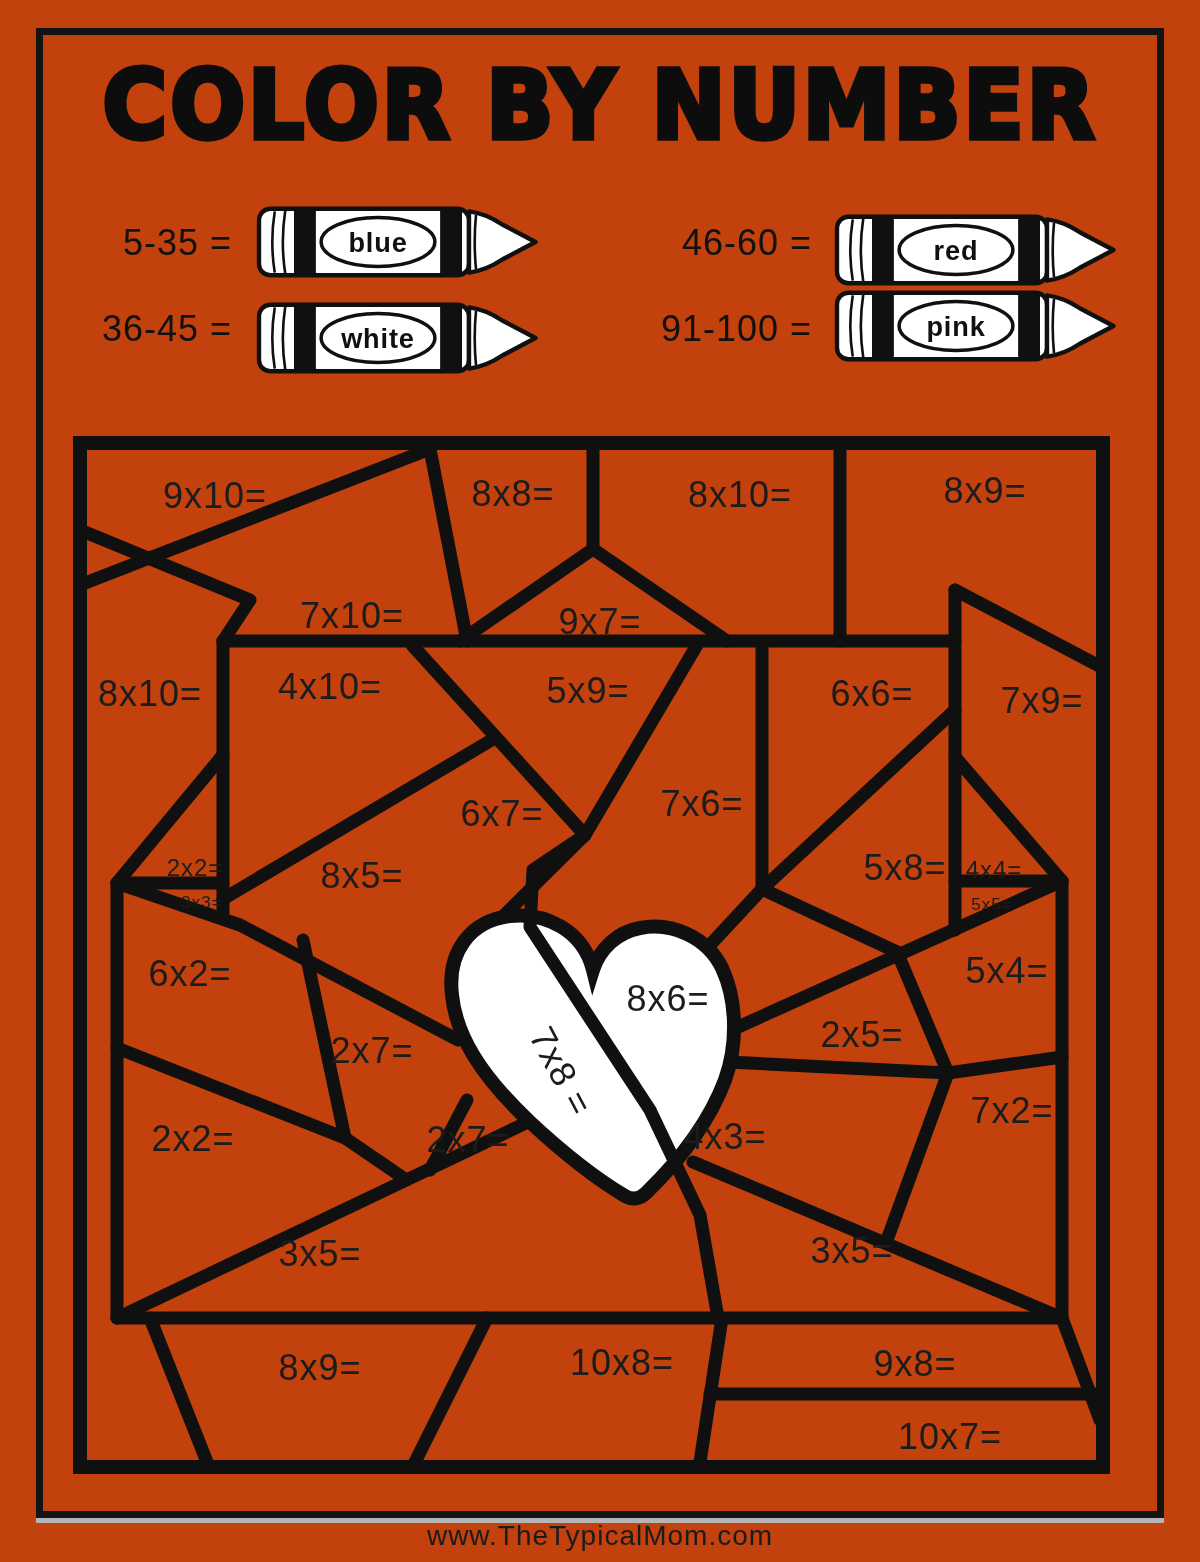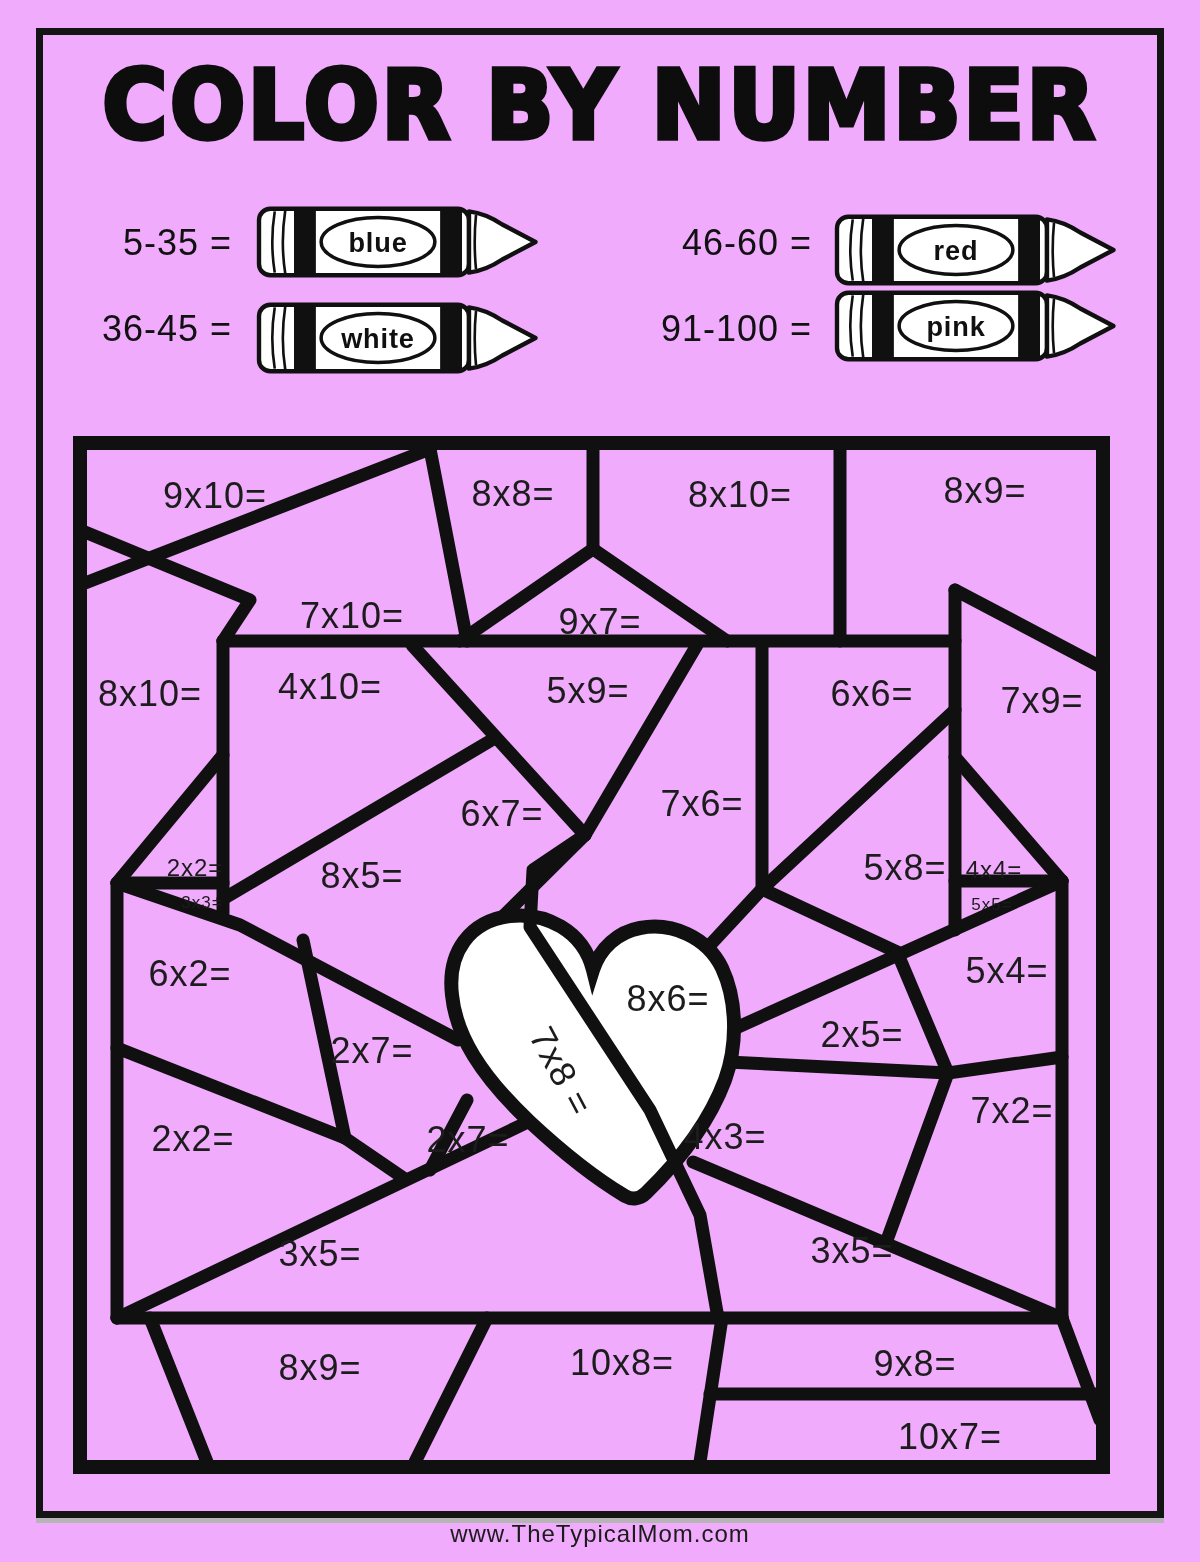"COLOR BY NUMBER" .page { background: #f0abfc -> #c2410c }
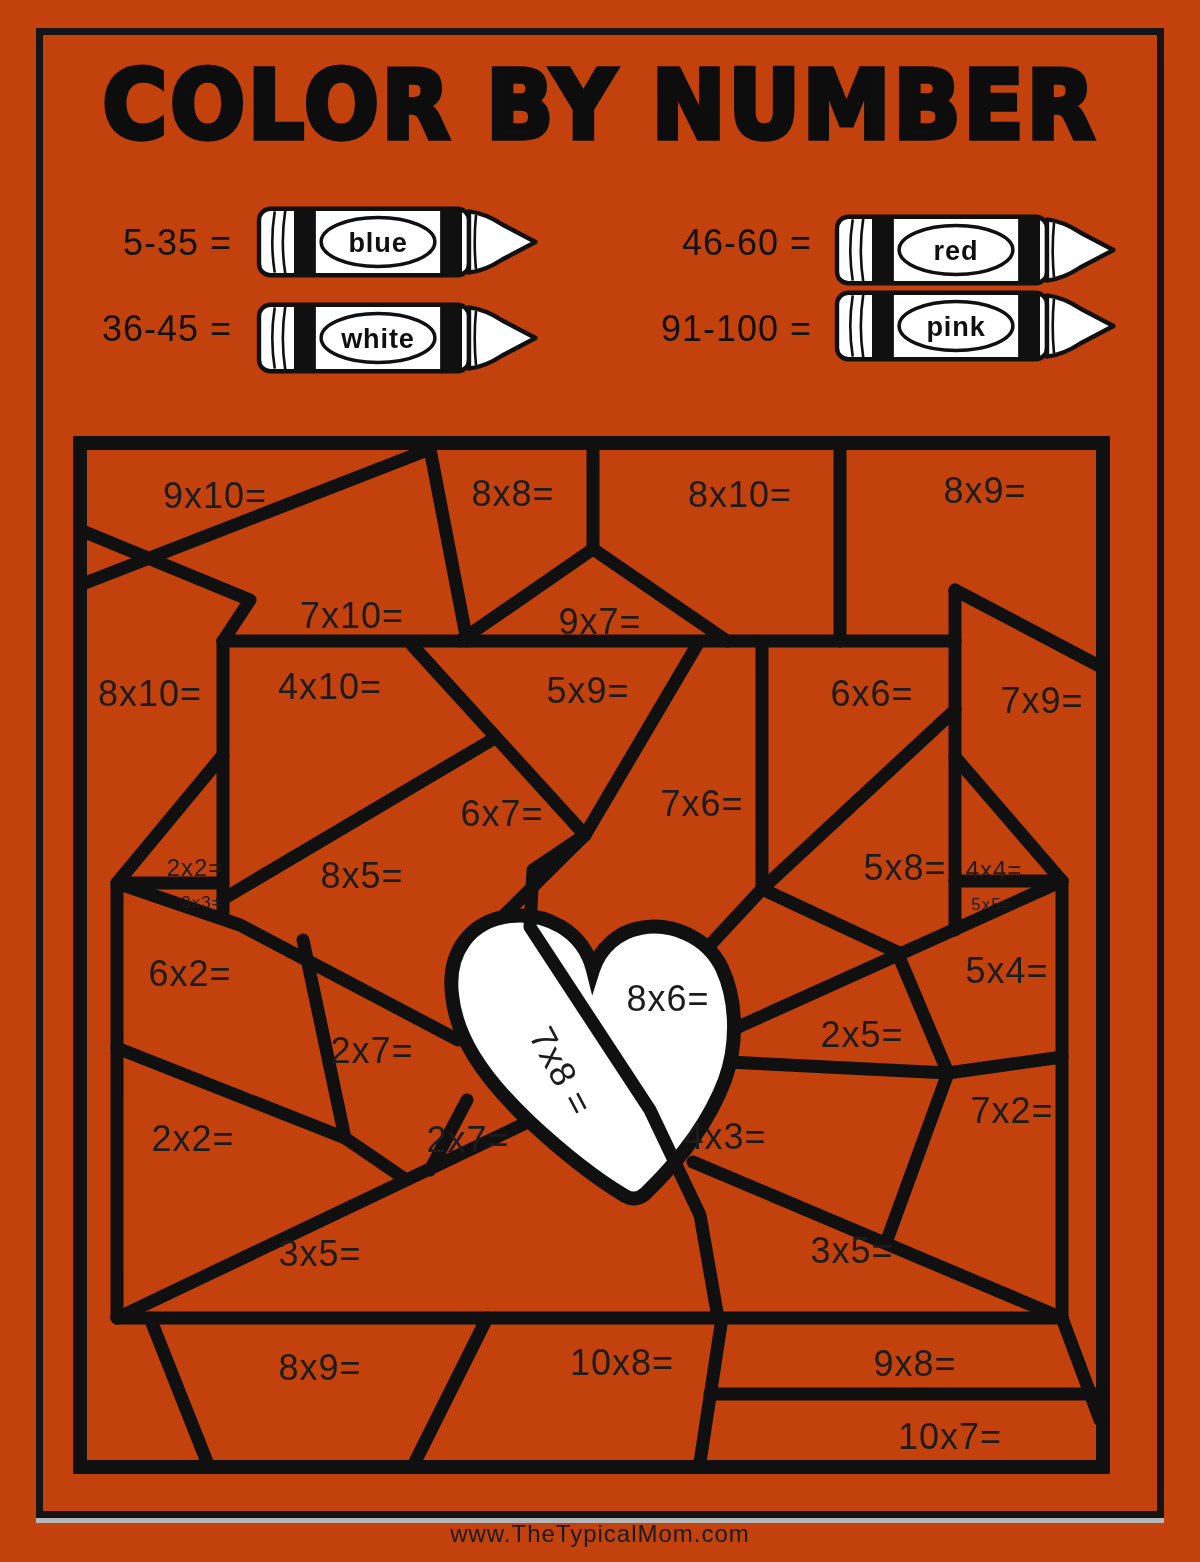"www.TheTypicalMom.com" .footer { font-size: 24px -> 28px }
